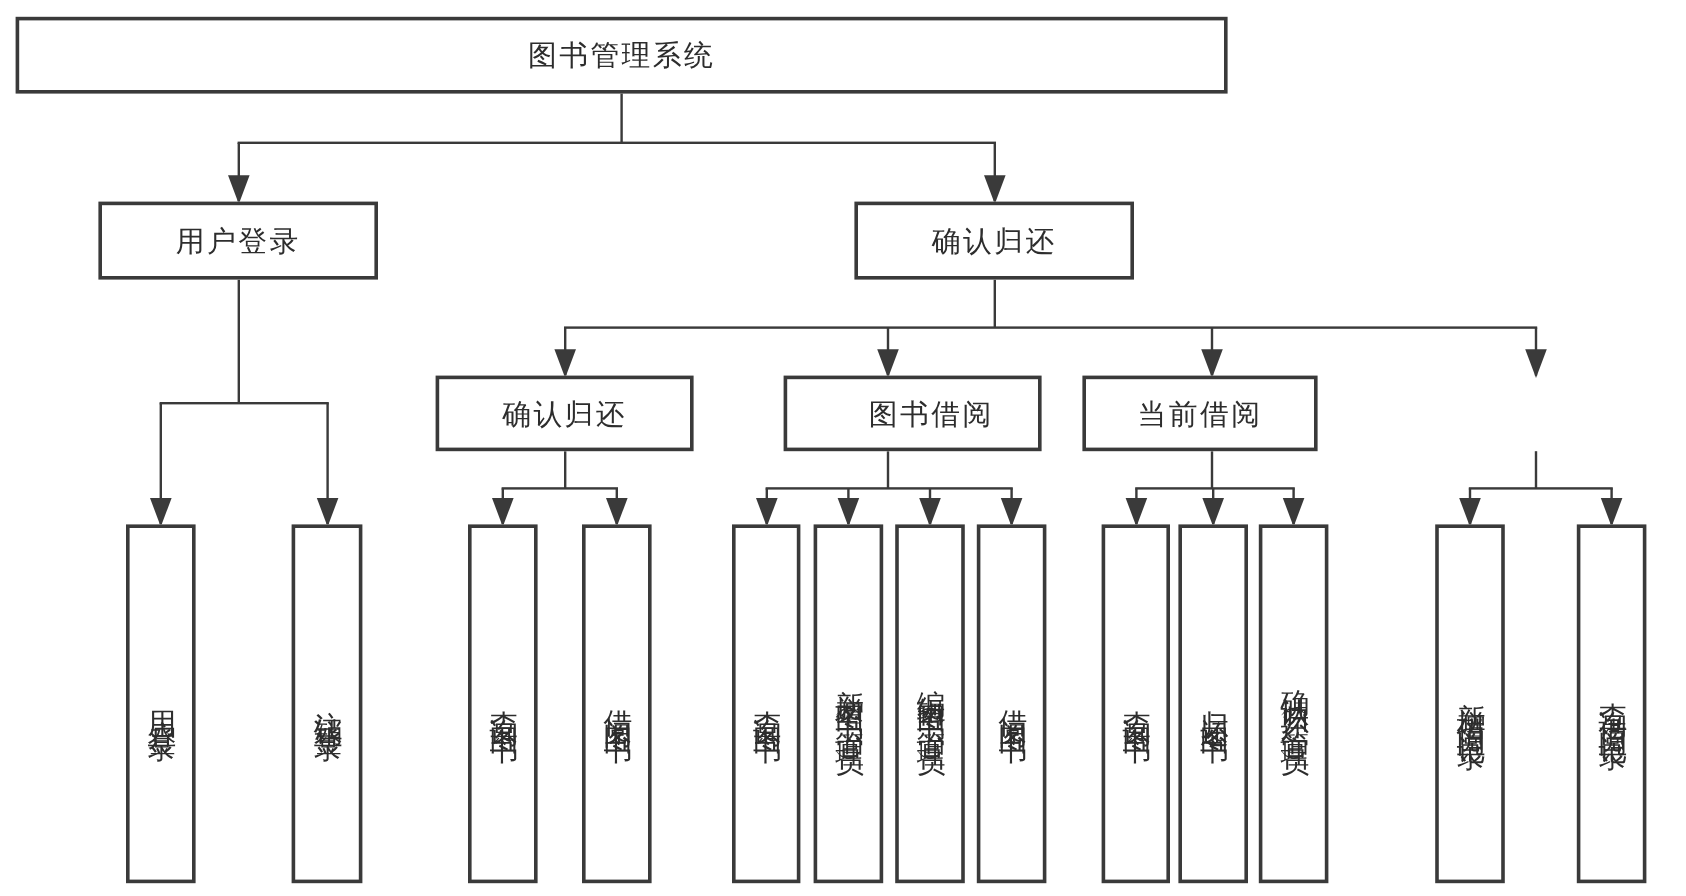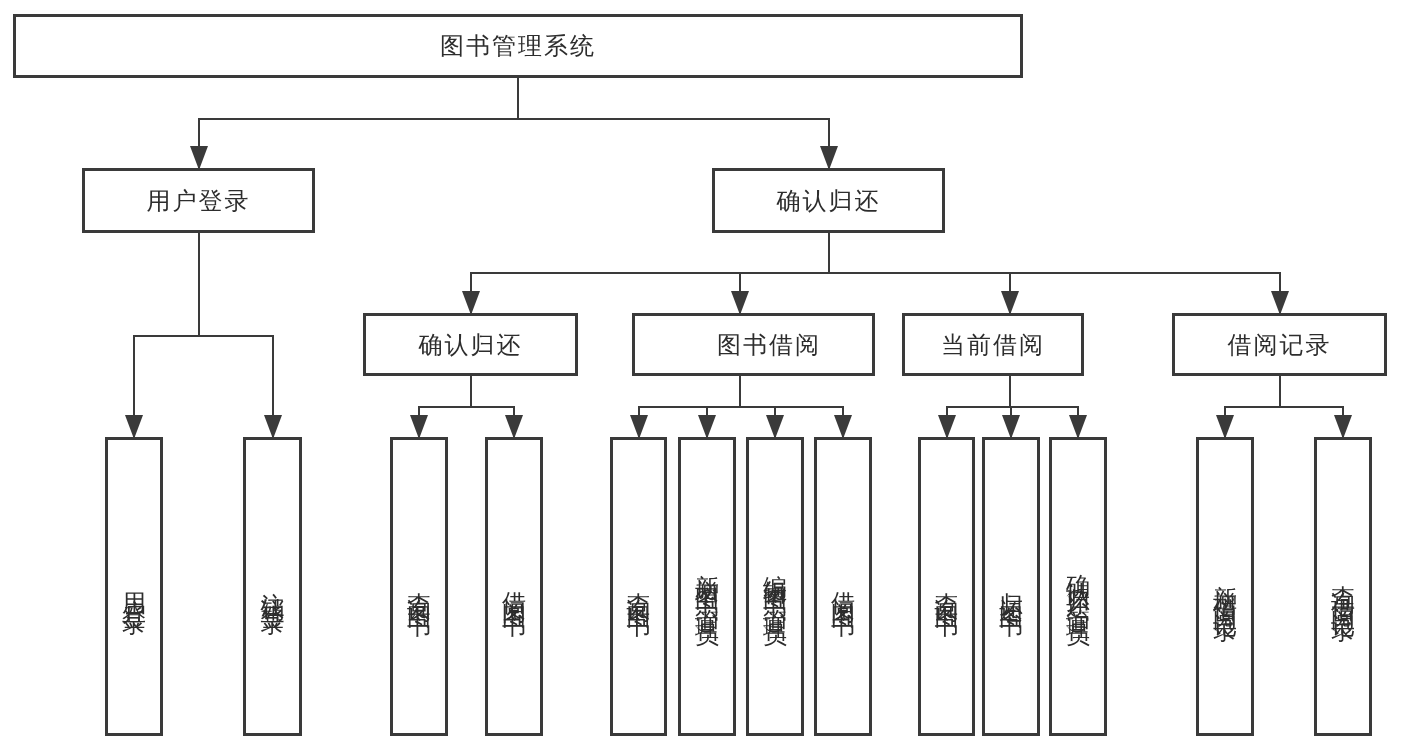"图书借阅" div.node { left: 632px -> 653px; width: 243px -> 215px }
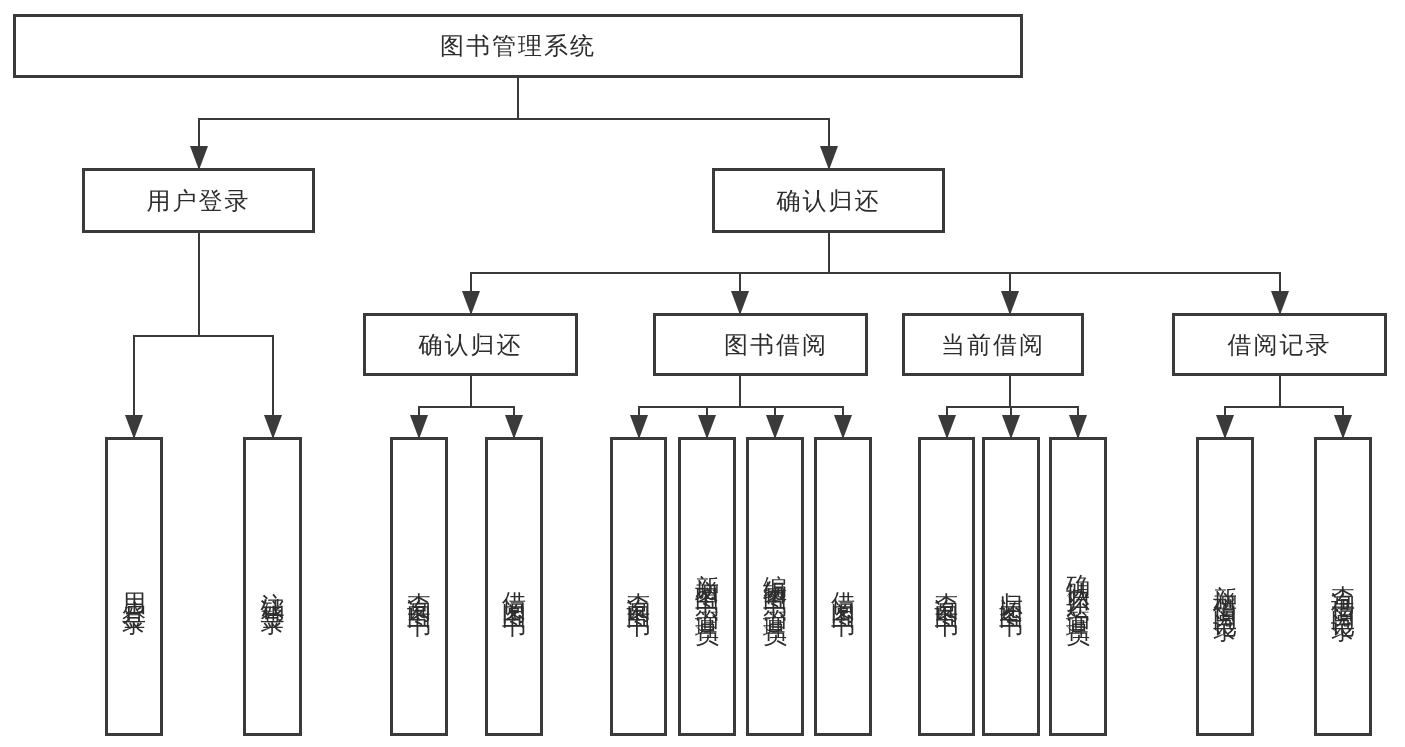"当前借阅" div.node { width: 182px -> 196px }
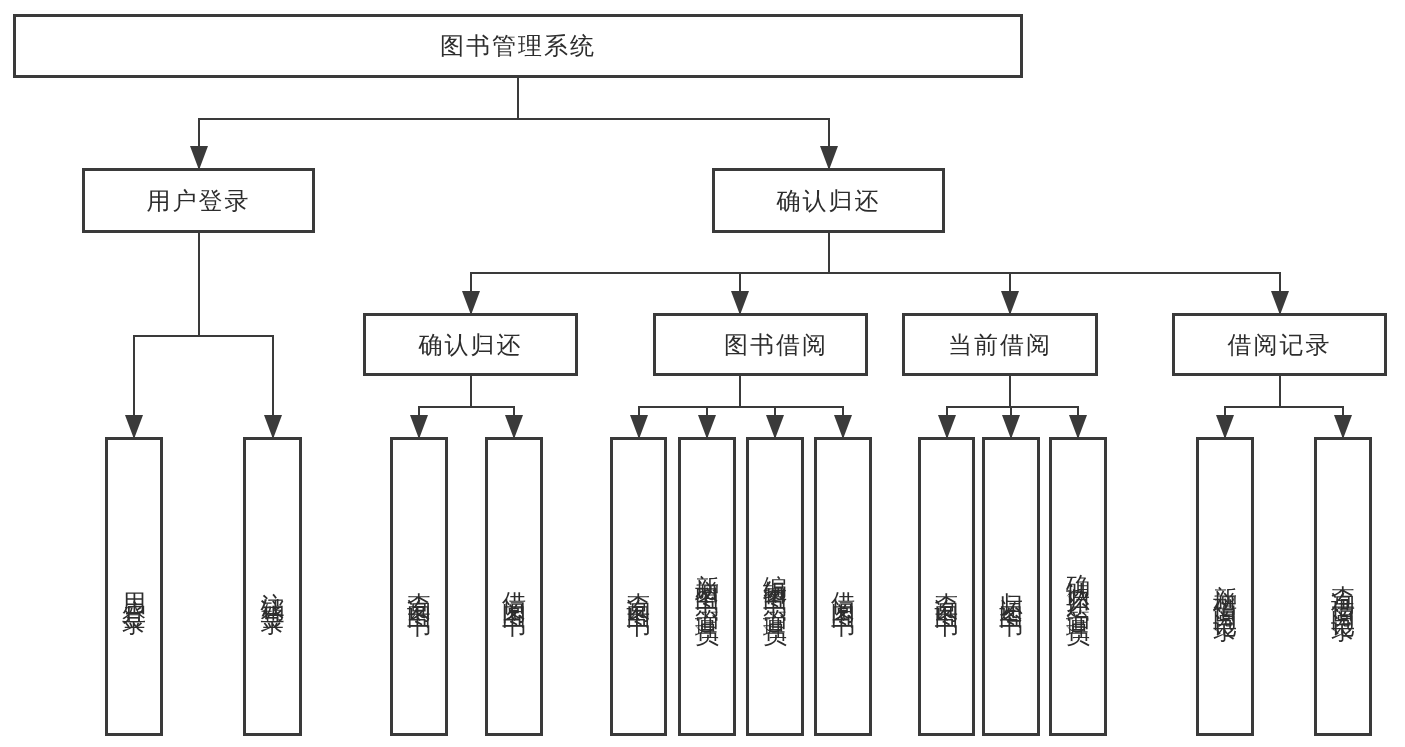"借阅记录" div.node { html: <div> <span>借阅记录</span> </div> -> none }
